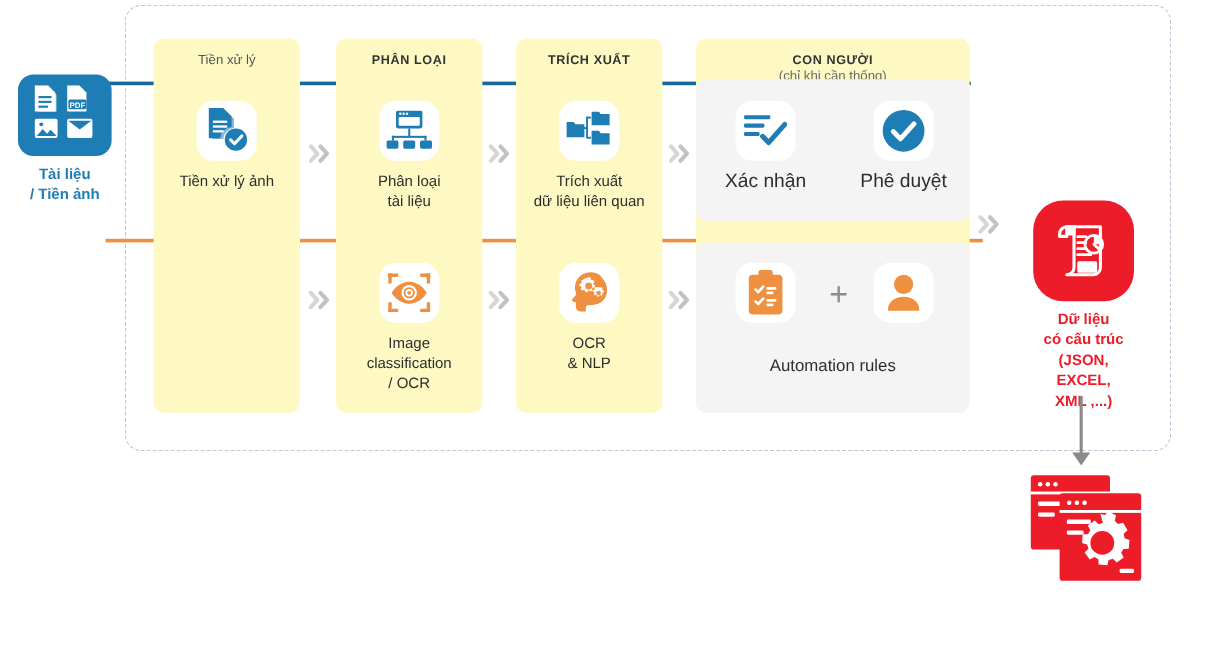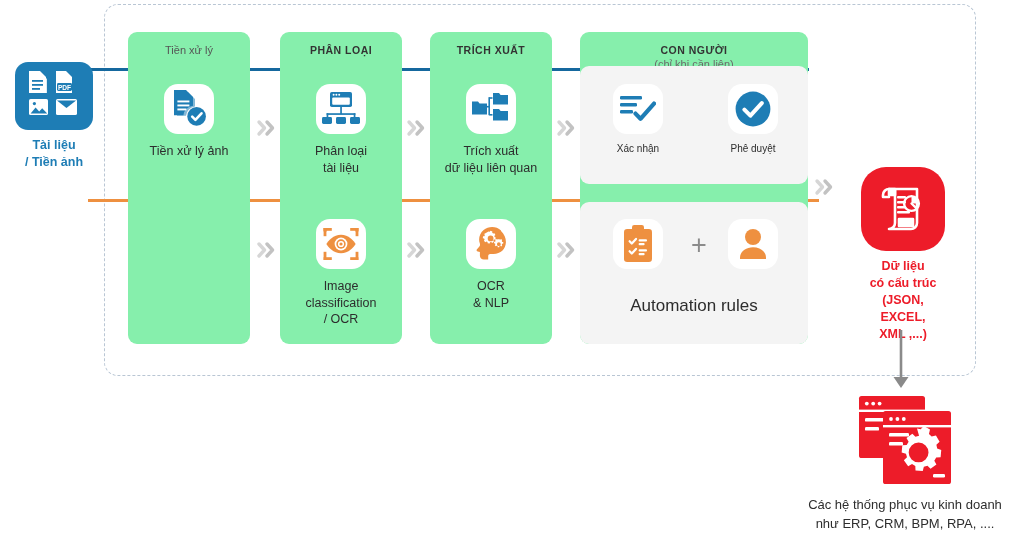"Tiền xử lý" .col { background: #86efac -> #fef9c3 }
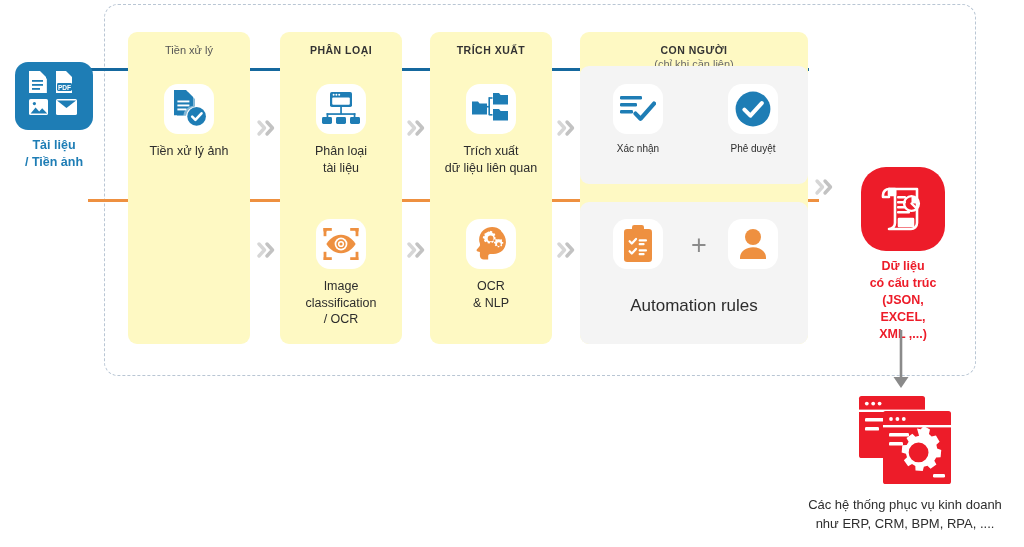"(chỉ khi cần liên)" div.t2 { text: liên -> thống }
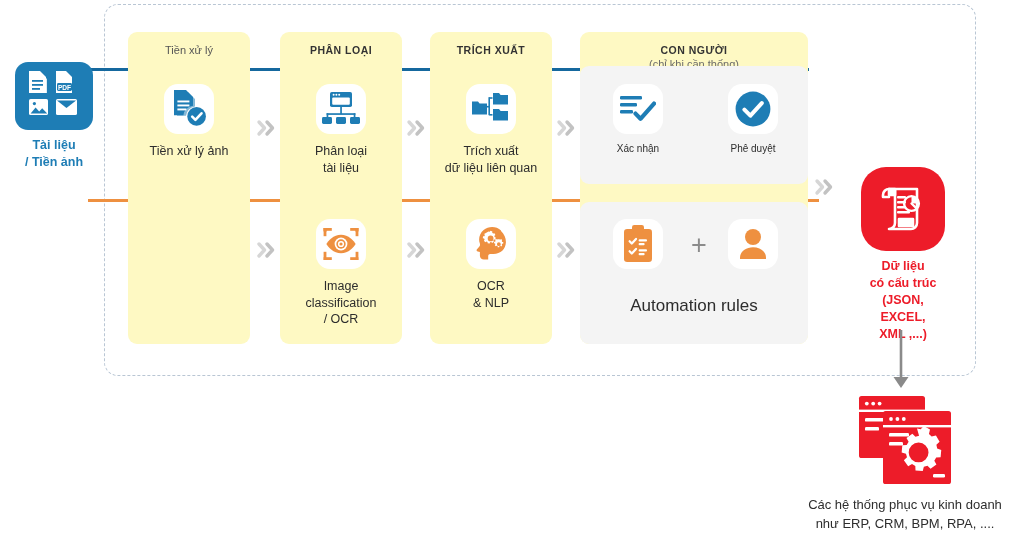"Xác nhận" .hcell .label { font-size: 10px -> 16px }
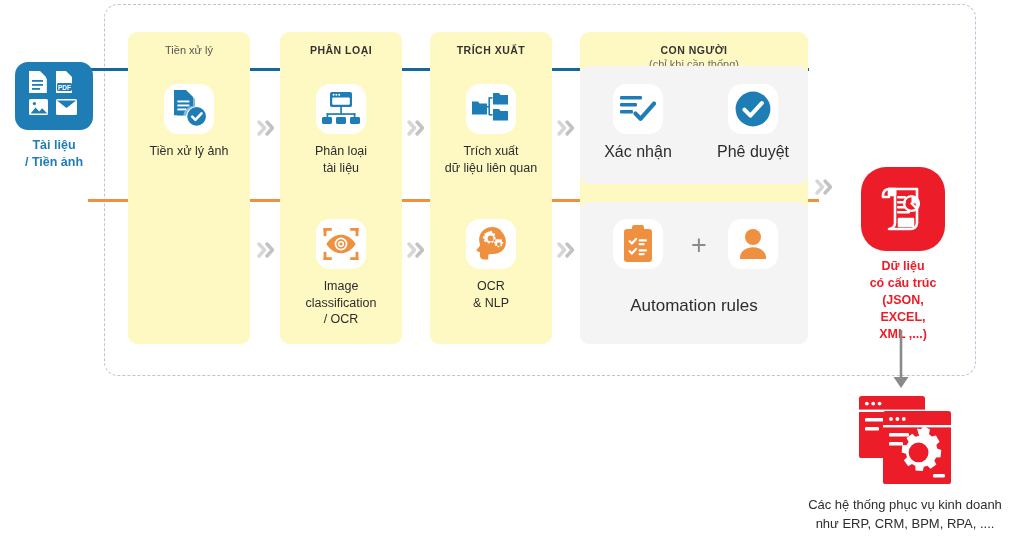"Automation rules" #h-rules-caption { font-size: 17px -> 14px }
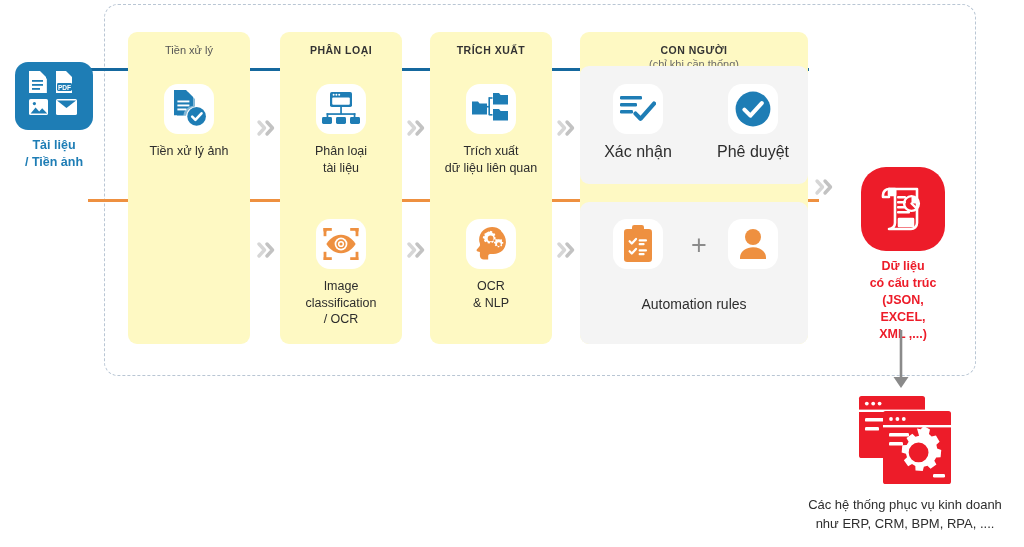"Các hệ thống phục vụ" div.cap { html: <div> <div>Các hệ thống phục vụ kinh doanh</div> <div>như ERP, CRM, BPM, RPA, ....</div> </div> -> none }
